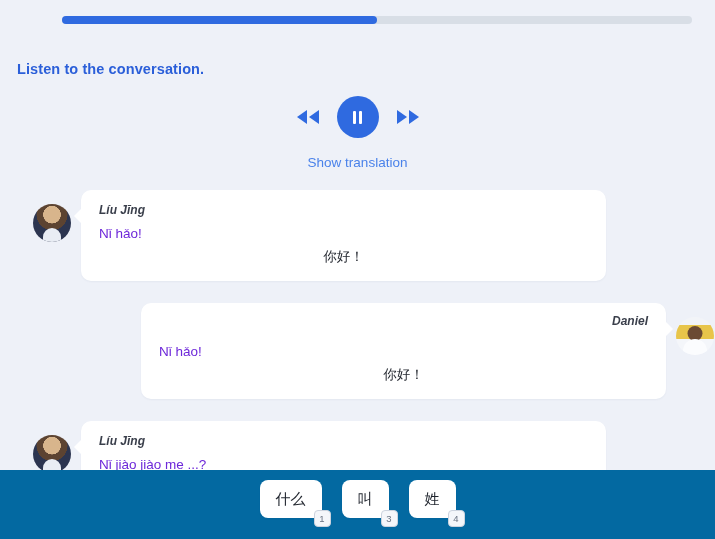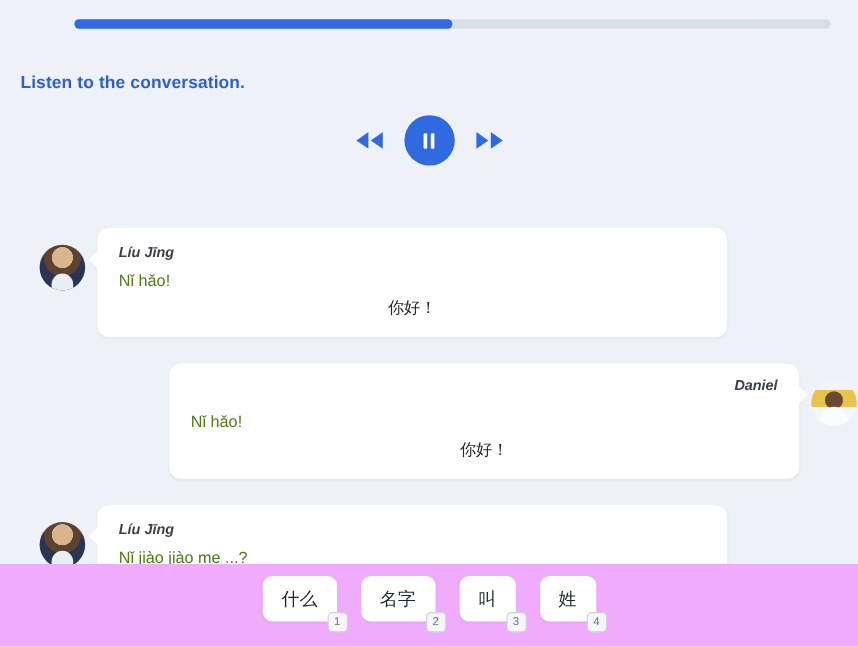"Show translation" div.show-translation { html: none -> <div>Show translation</div> }
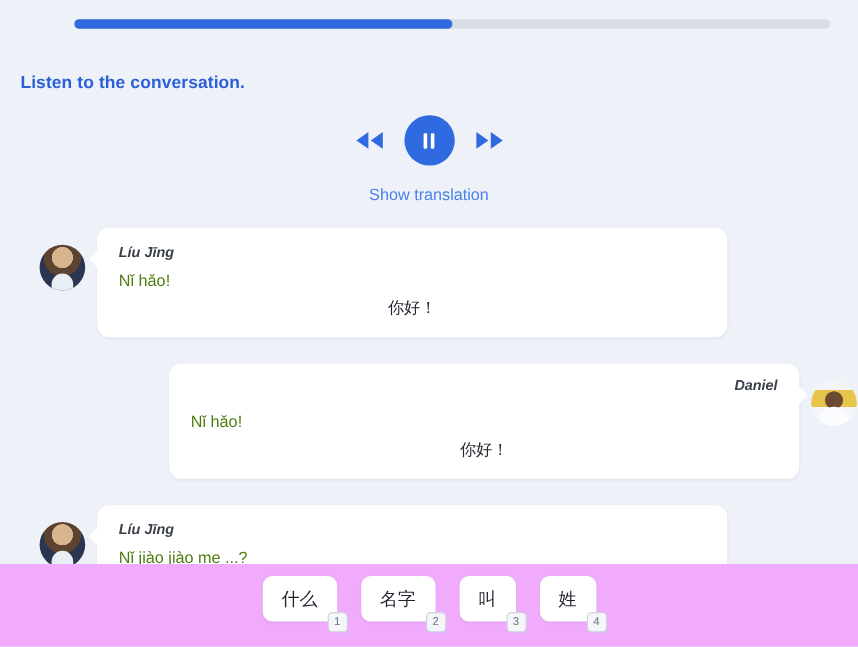"Nǐ hǎo!" .pinyin { color: #4d7c0f -> #6d28d9 }
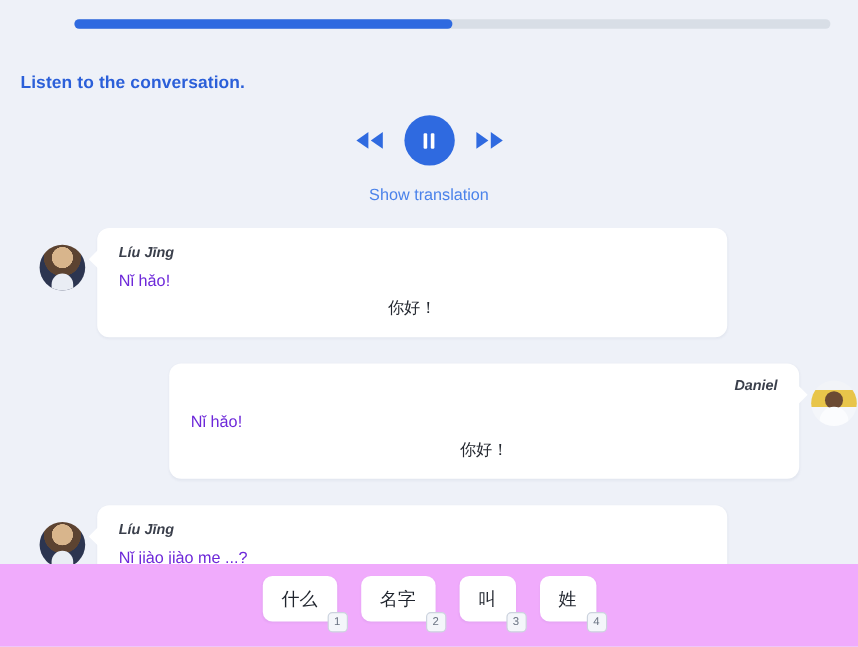"什么" .footer { background: #f0abfc -> #0369a1 }
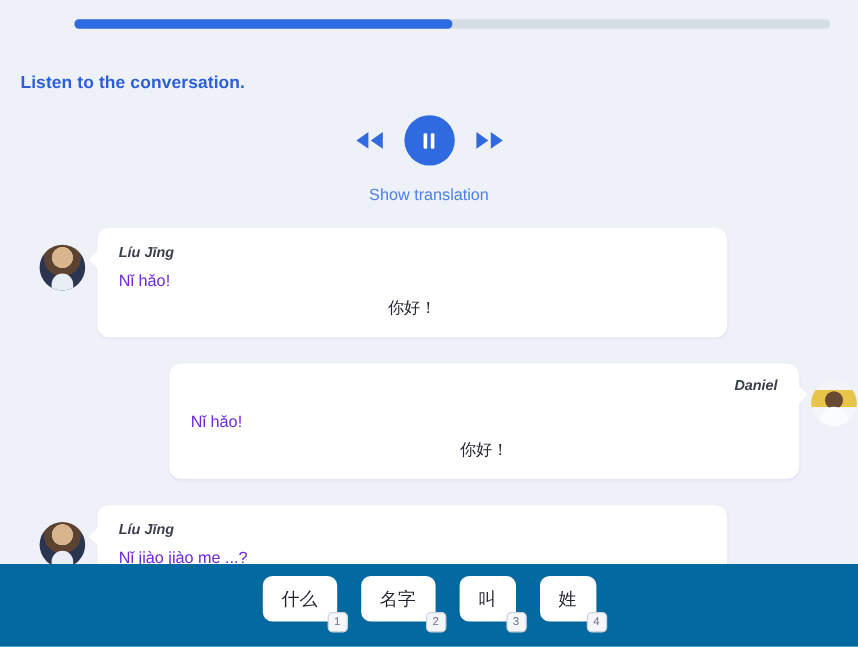"名字" button.tile { html: <button> <span>名字</span> <span>2</span> </button> -> none }
